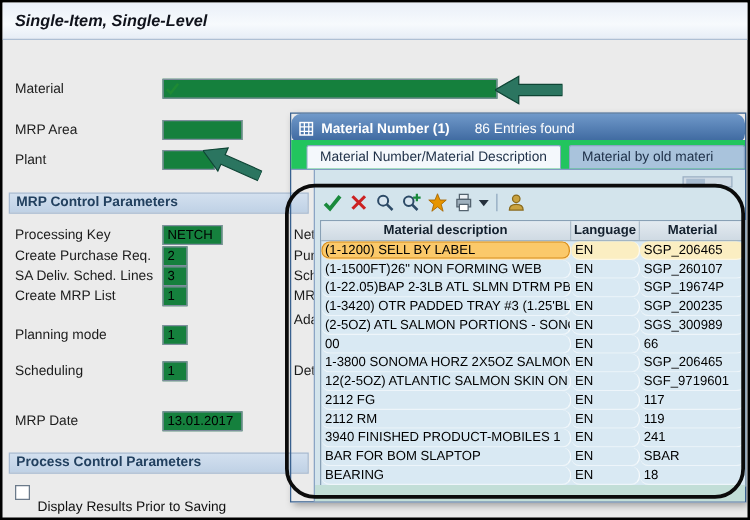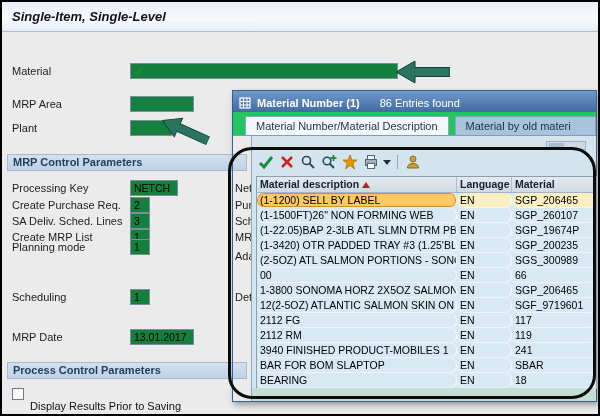"Material Number (1)" #popup .ptitle { border-radius: none -> 8px }
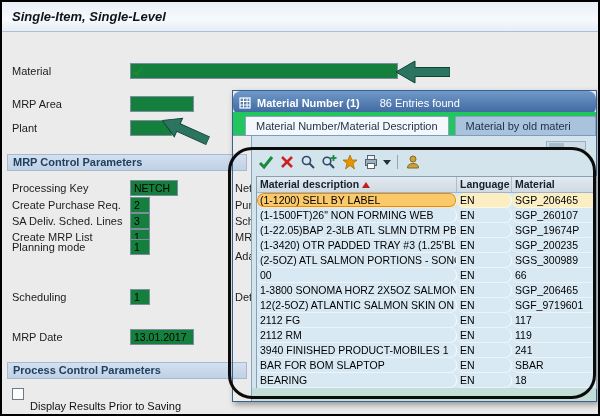"Material description" .th { flex-direction: none -> column }
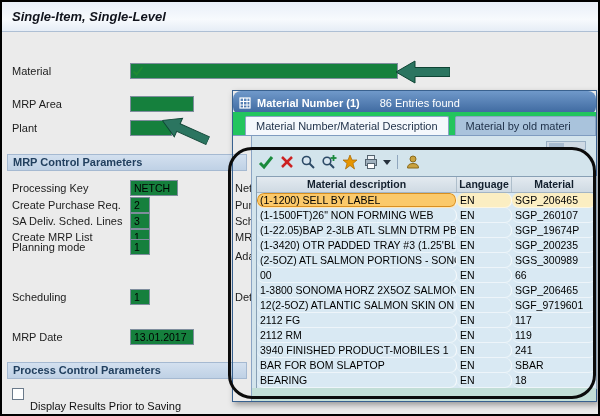"Planning mode" div.frow { top: 237px -> 258px }
